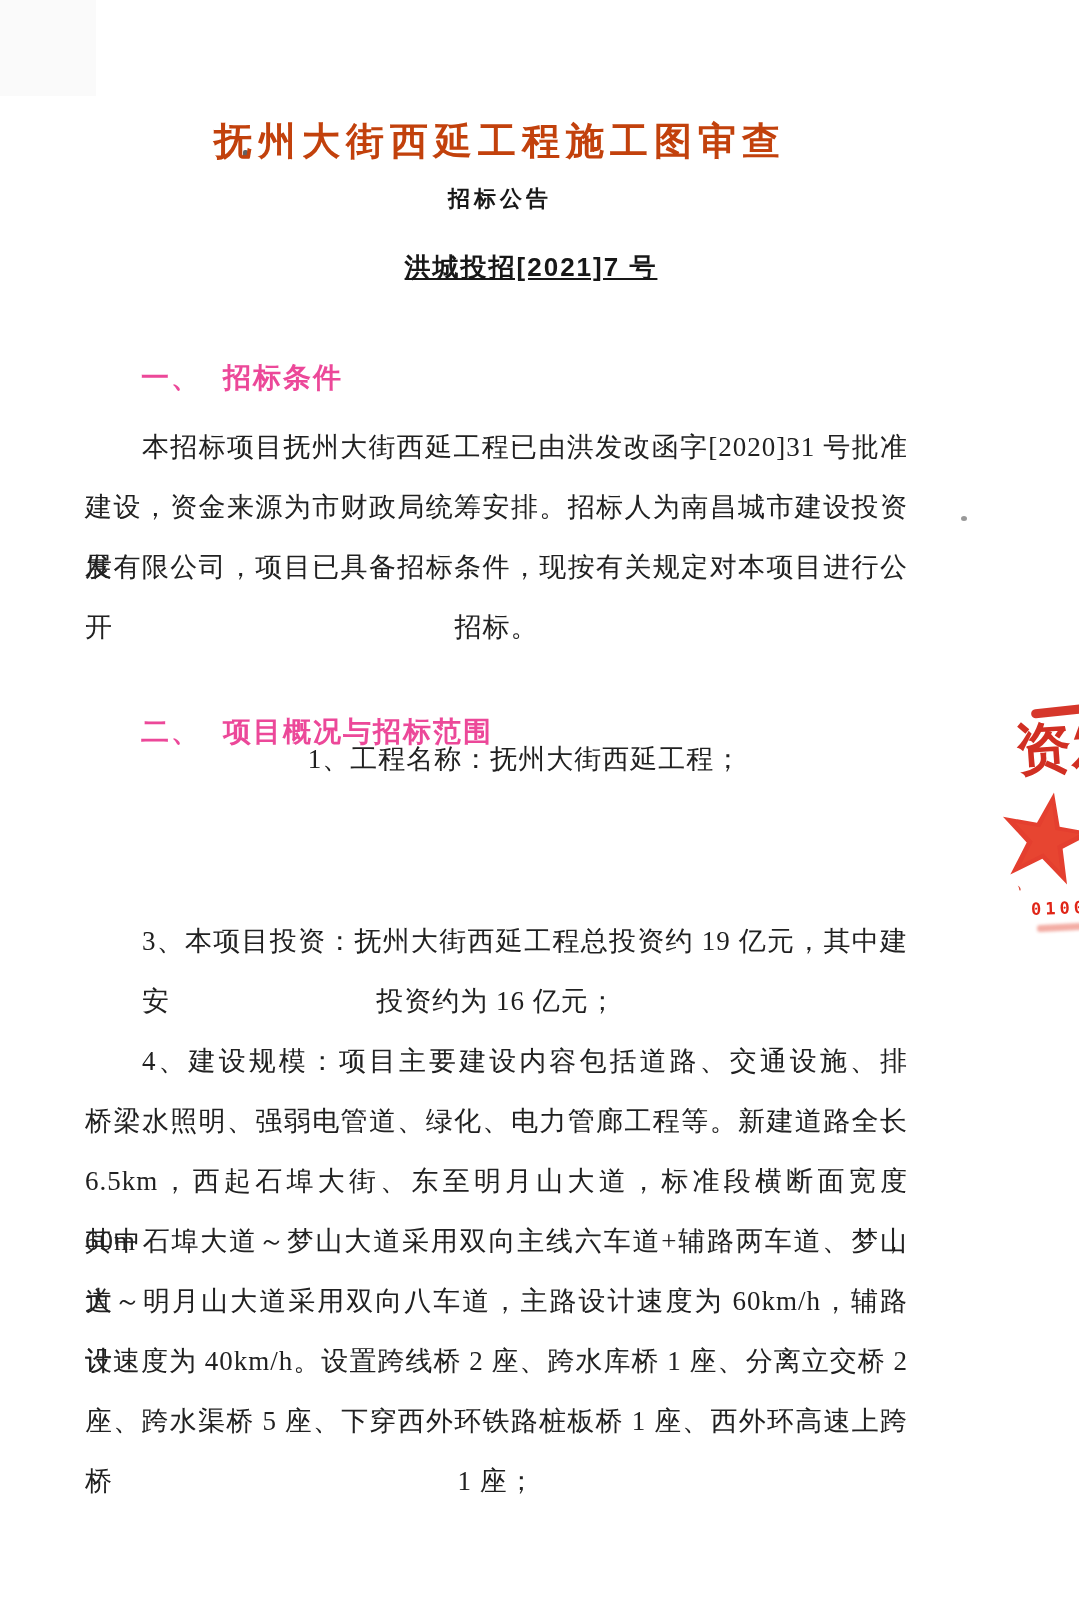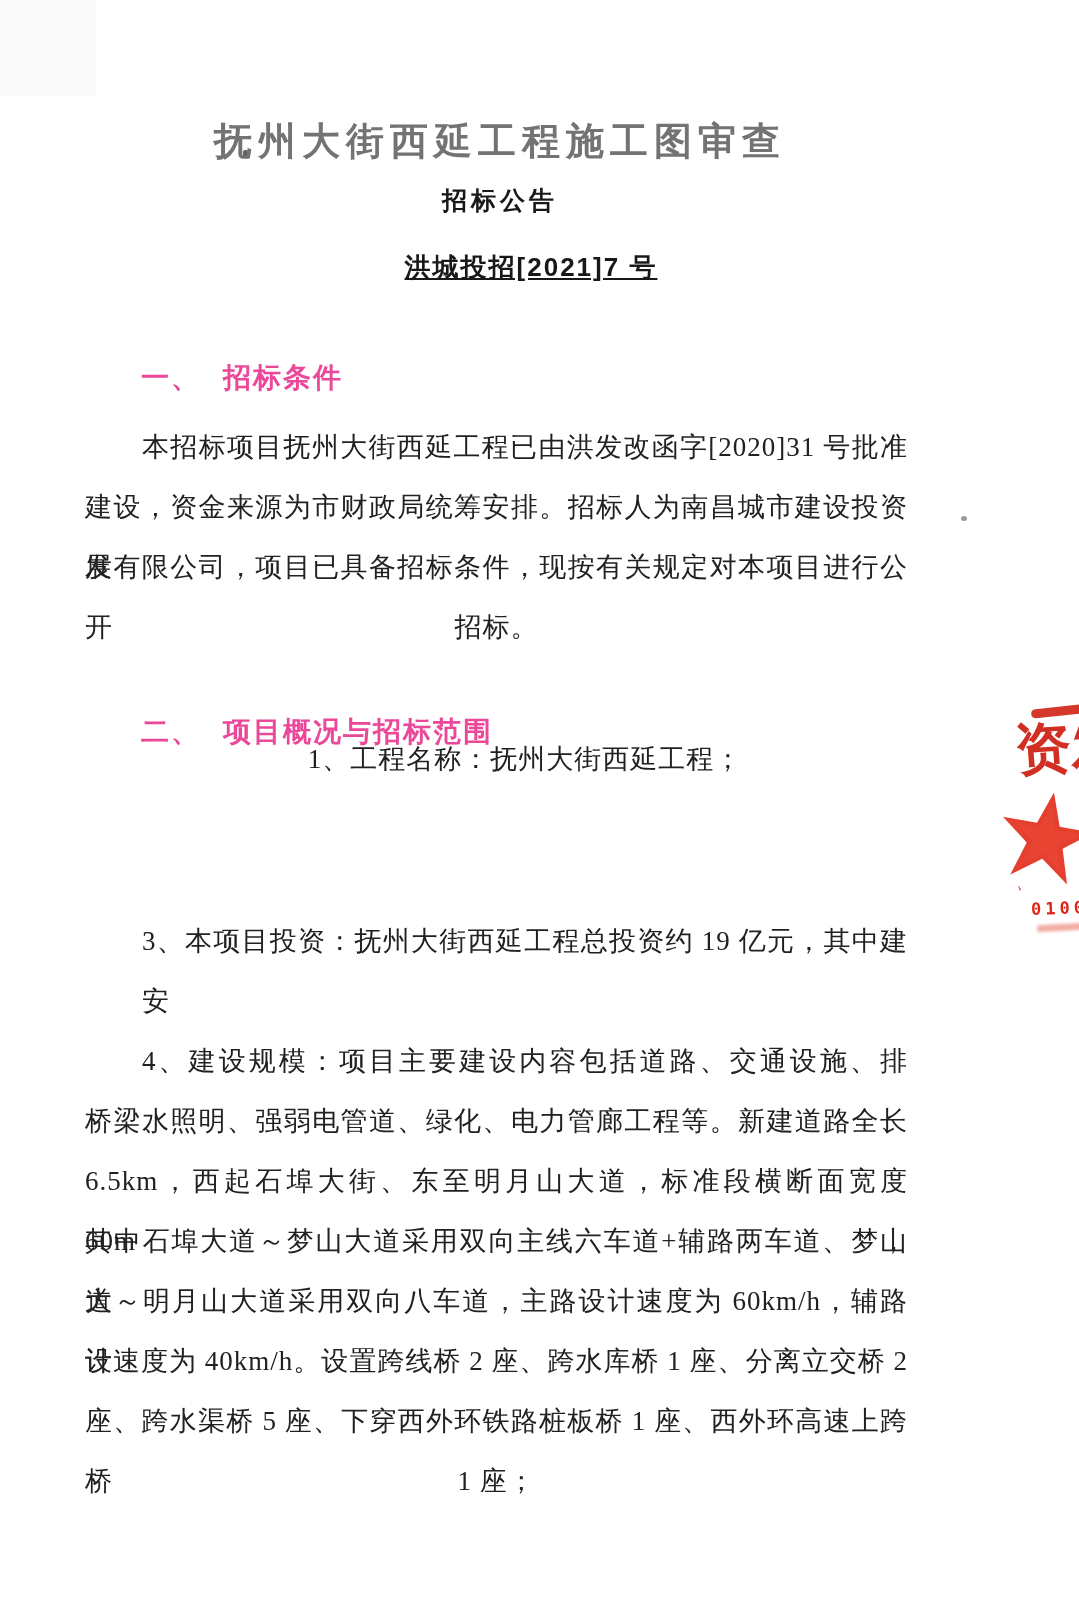"抚州大街西延工程施工图审查" .title1 { color: #737373 -> #c2410c }
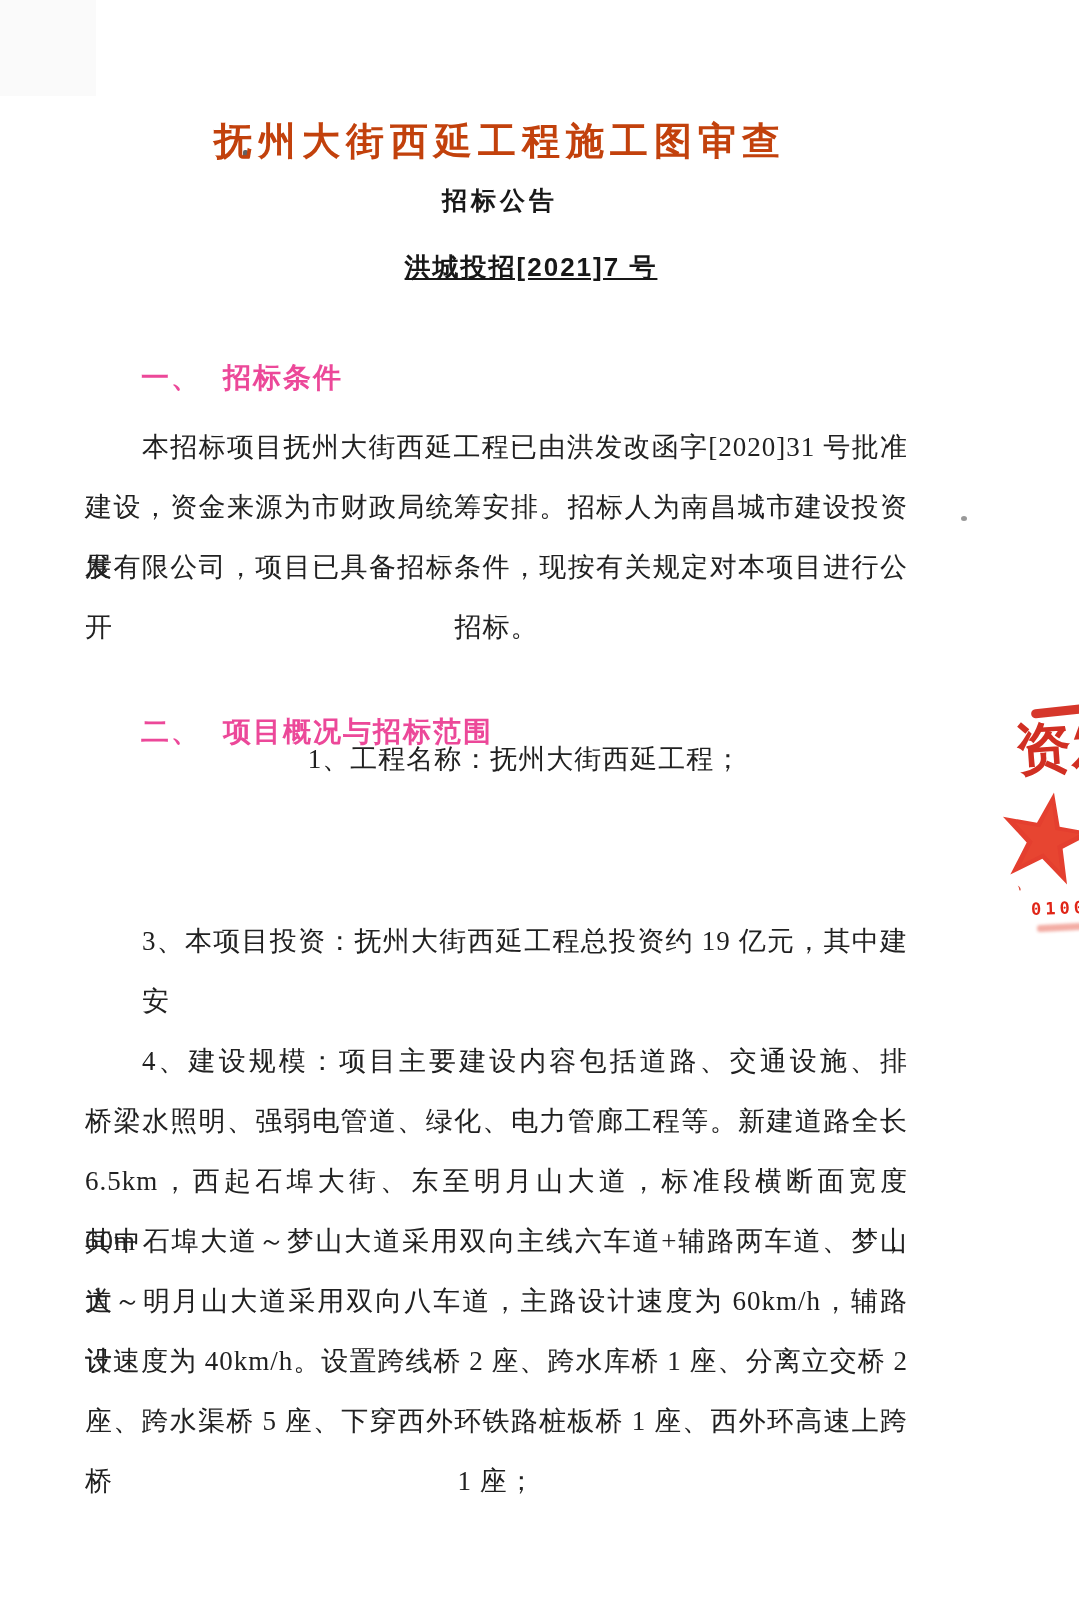"招标公告" .title2 { font-size: 25px -> 22px }
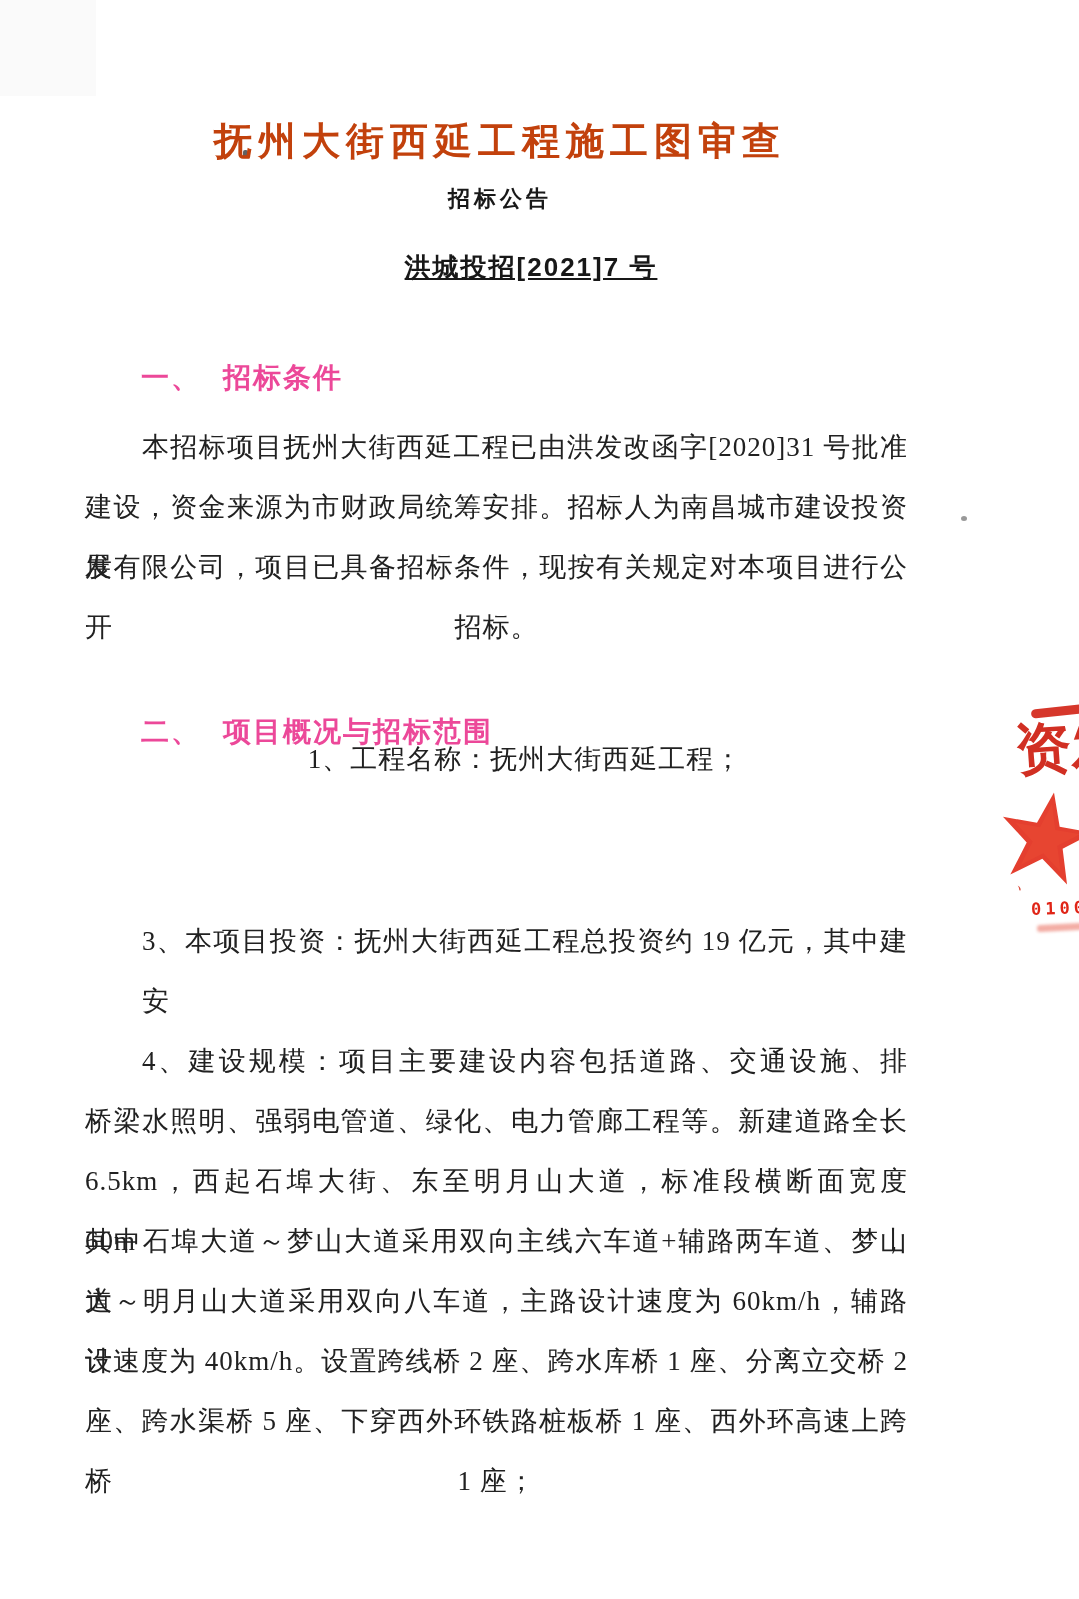"投资约为 16 亿元；" div.line { html: none -> <div>投资约为 16 亿元；</div> }
